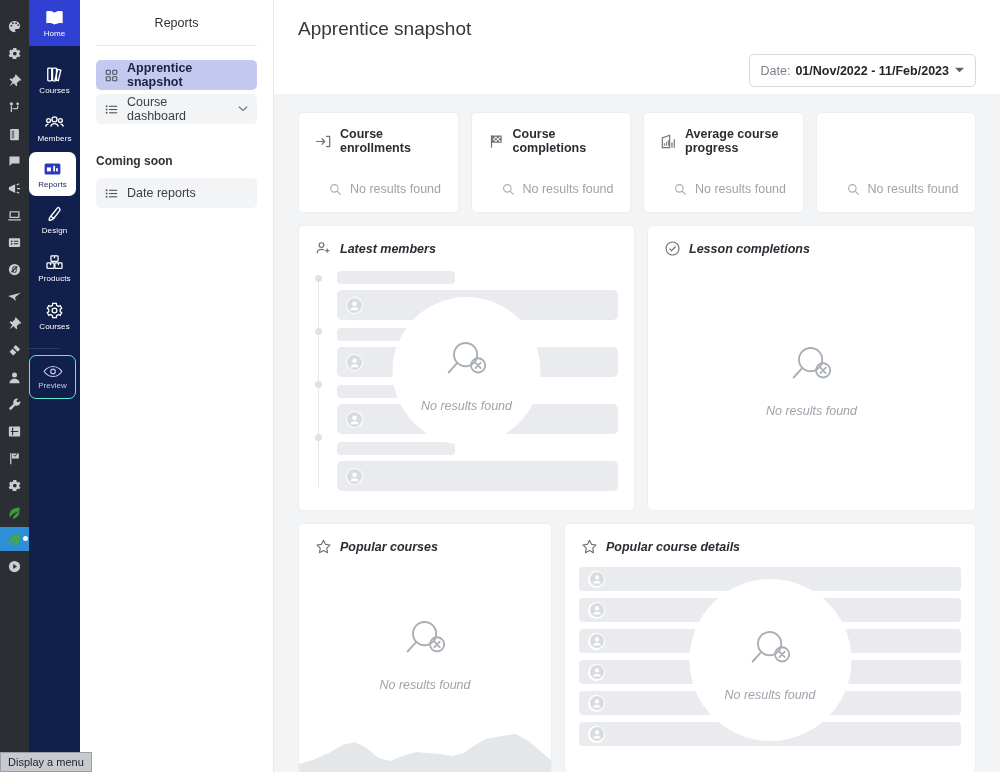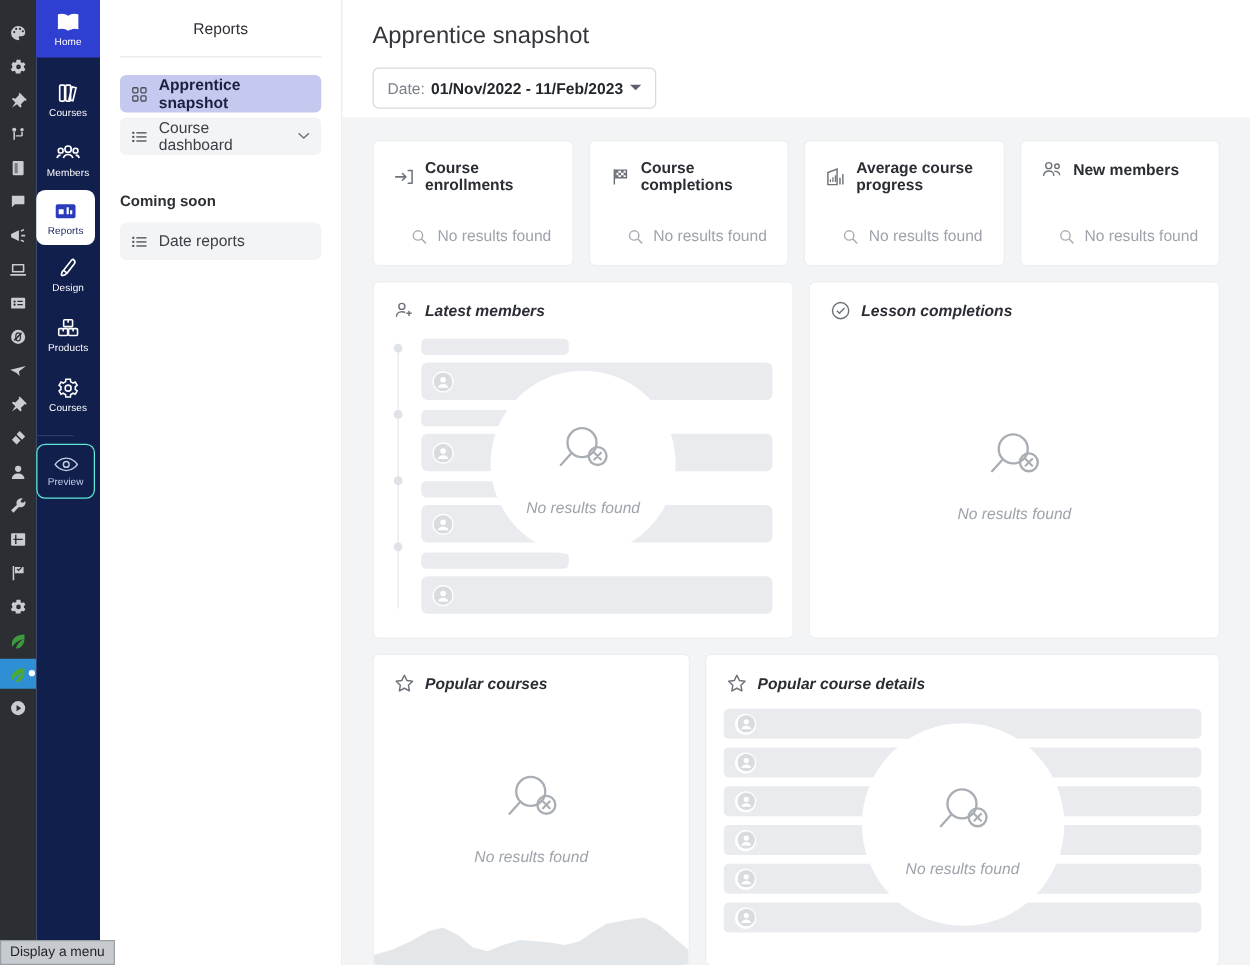"Date:" .date-row { justify-content: flex-start -> flex-end }
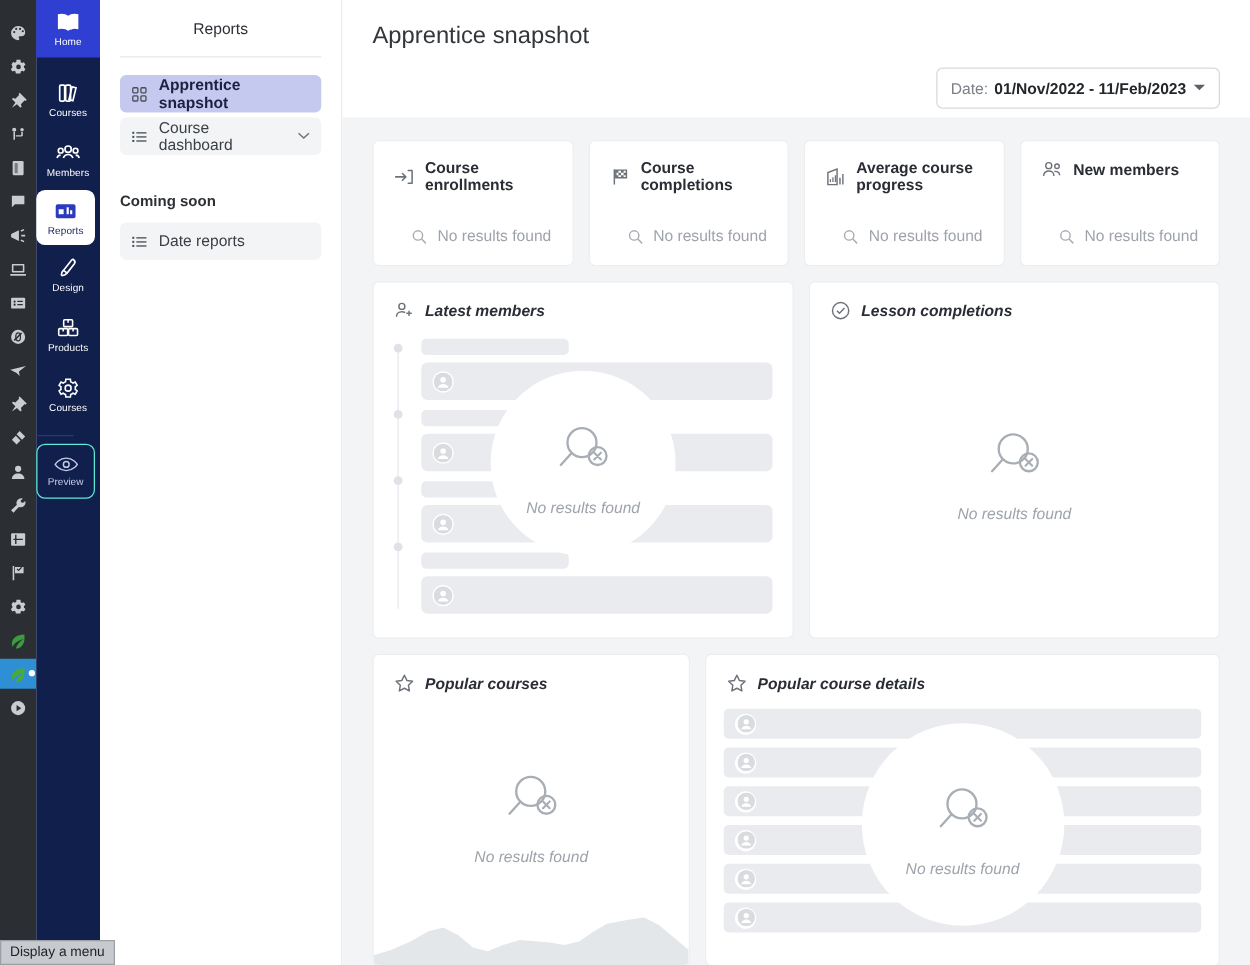"New members" div.card-head { html: <div> <span> <svg> <circle></circle> <path></path> <circle></circle> <path></path> </svg> </span> <span>New members</span> </div> -> none }
